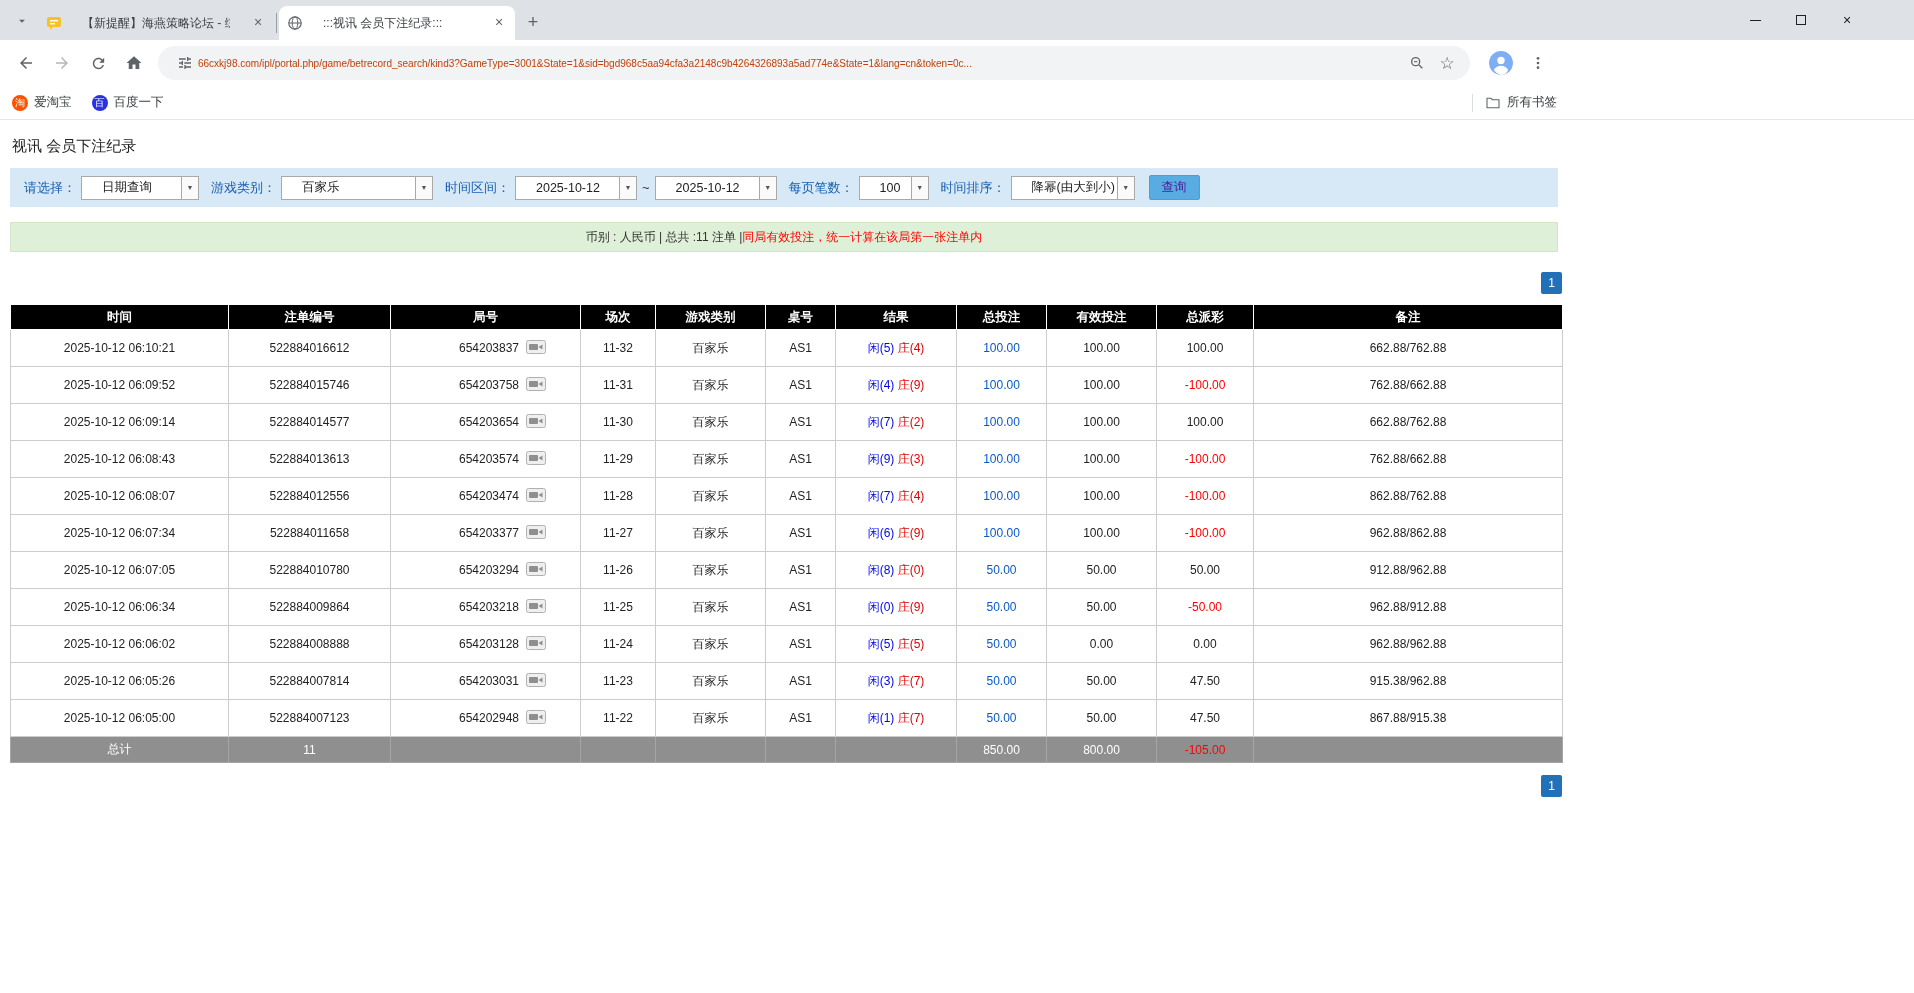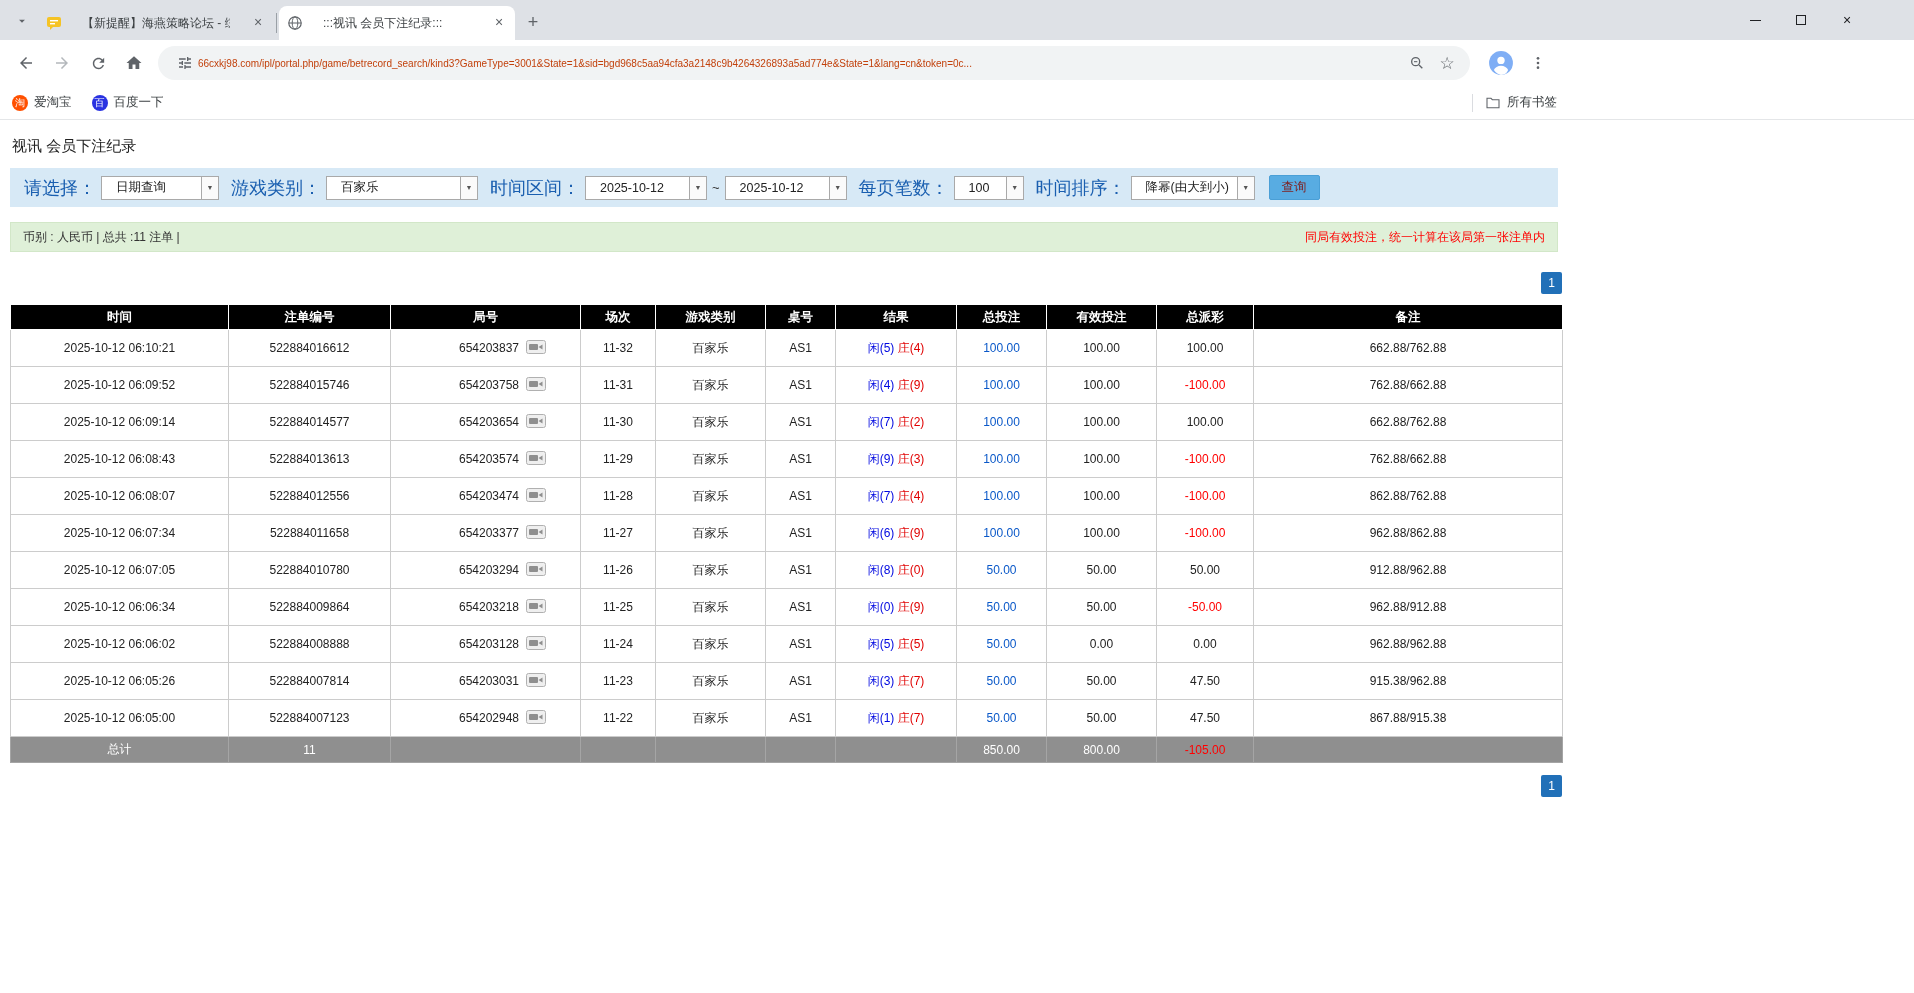"请选择：" .f-label { font-size: 18px -> 13px }
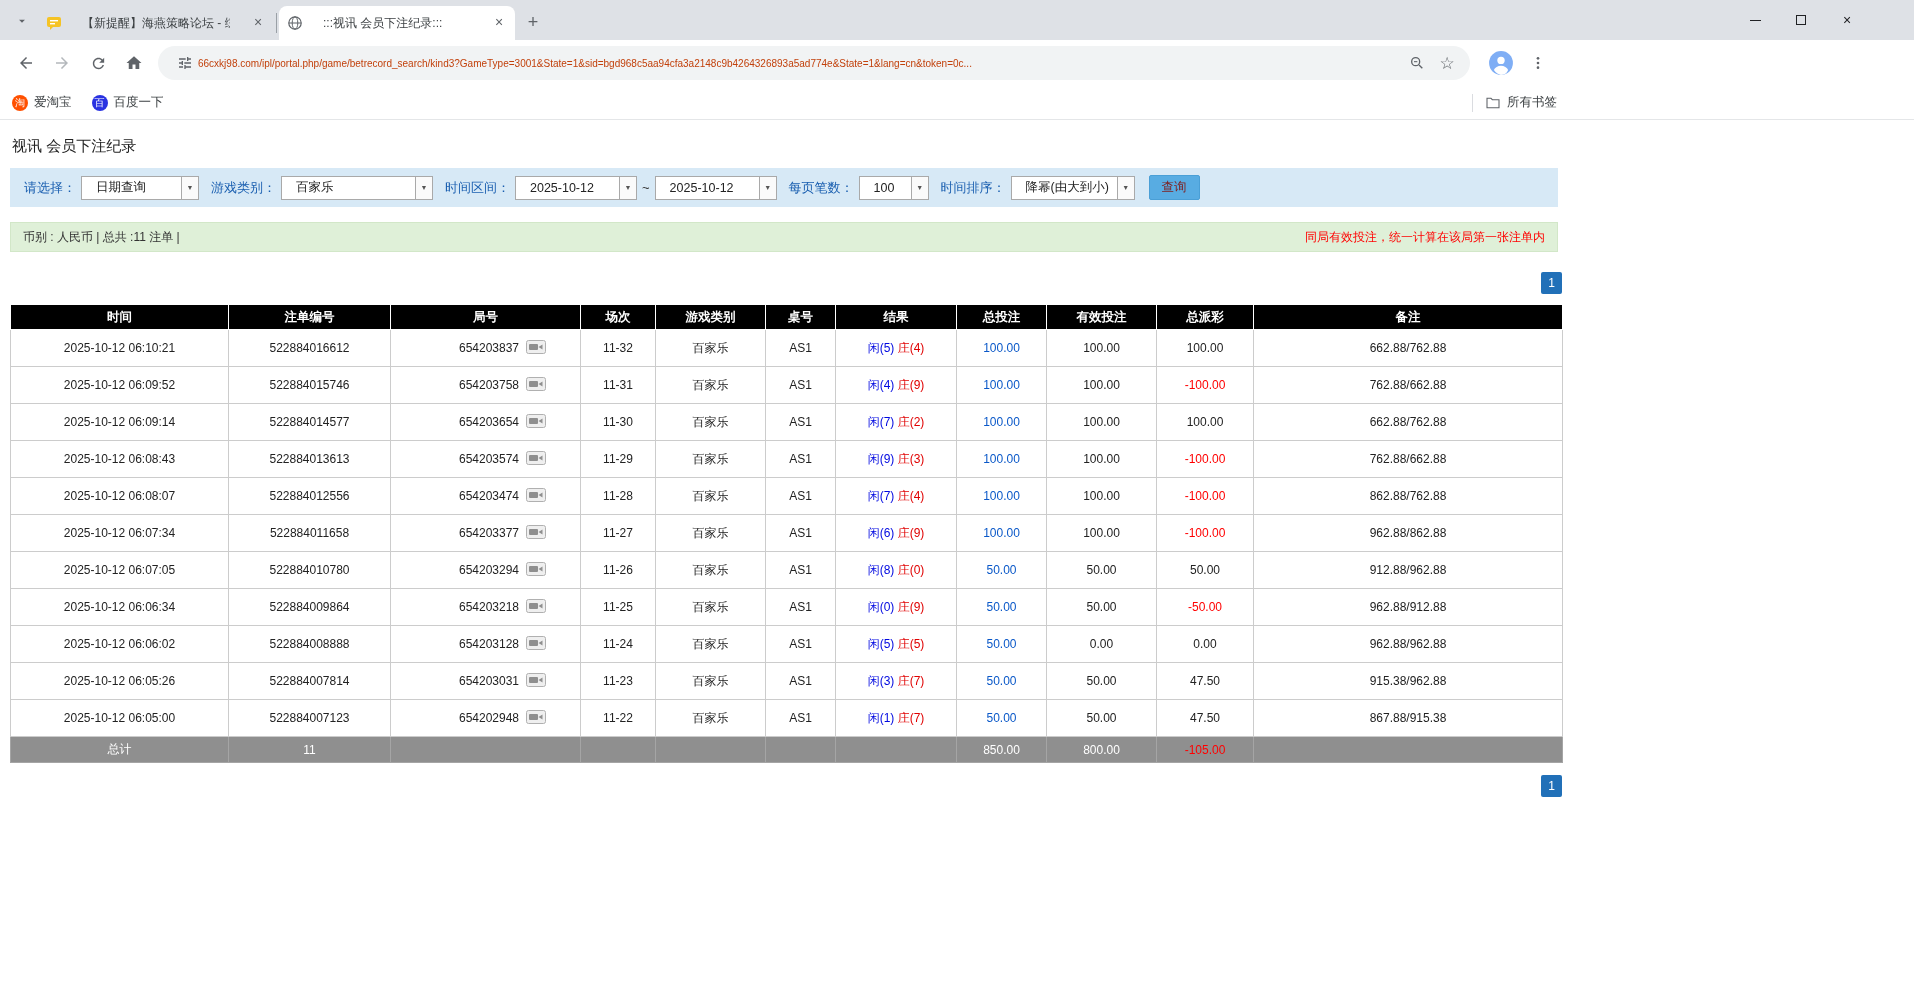"日期查询" .combo .combo-val { padding: 0 14px -> 0 20px }
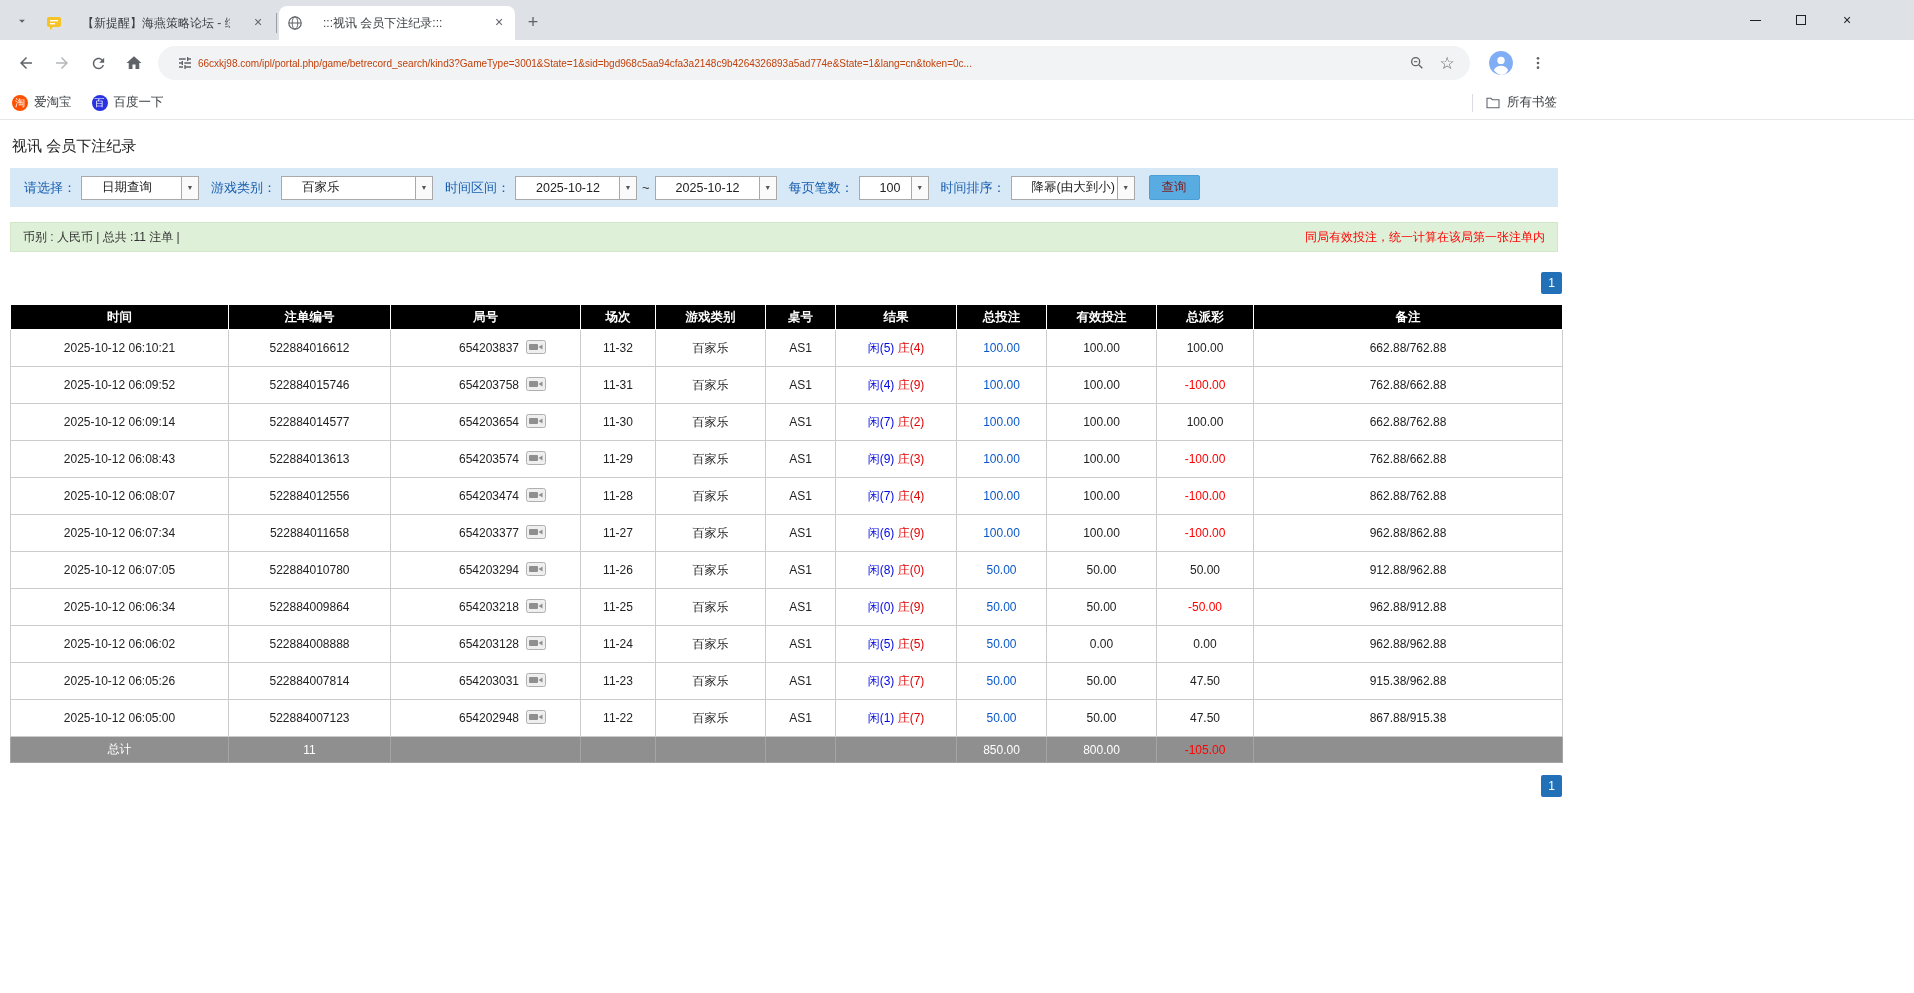"查询" .btn-search { color: #7f1d1d -> #4c1d95 }
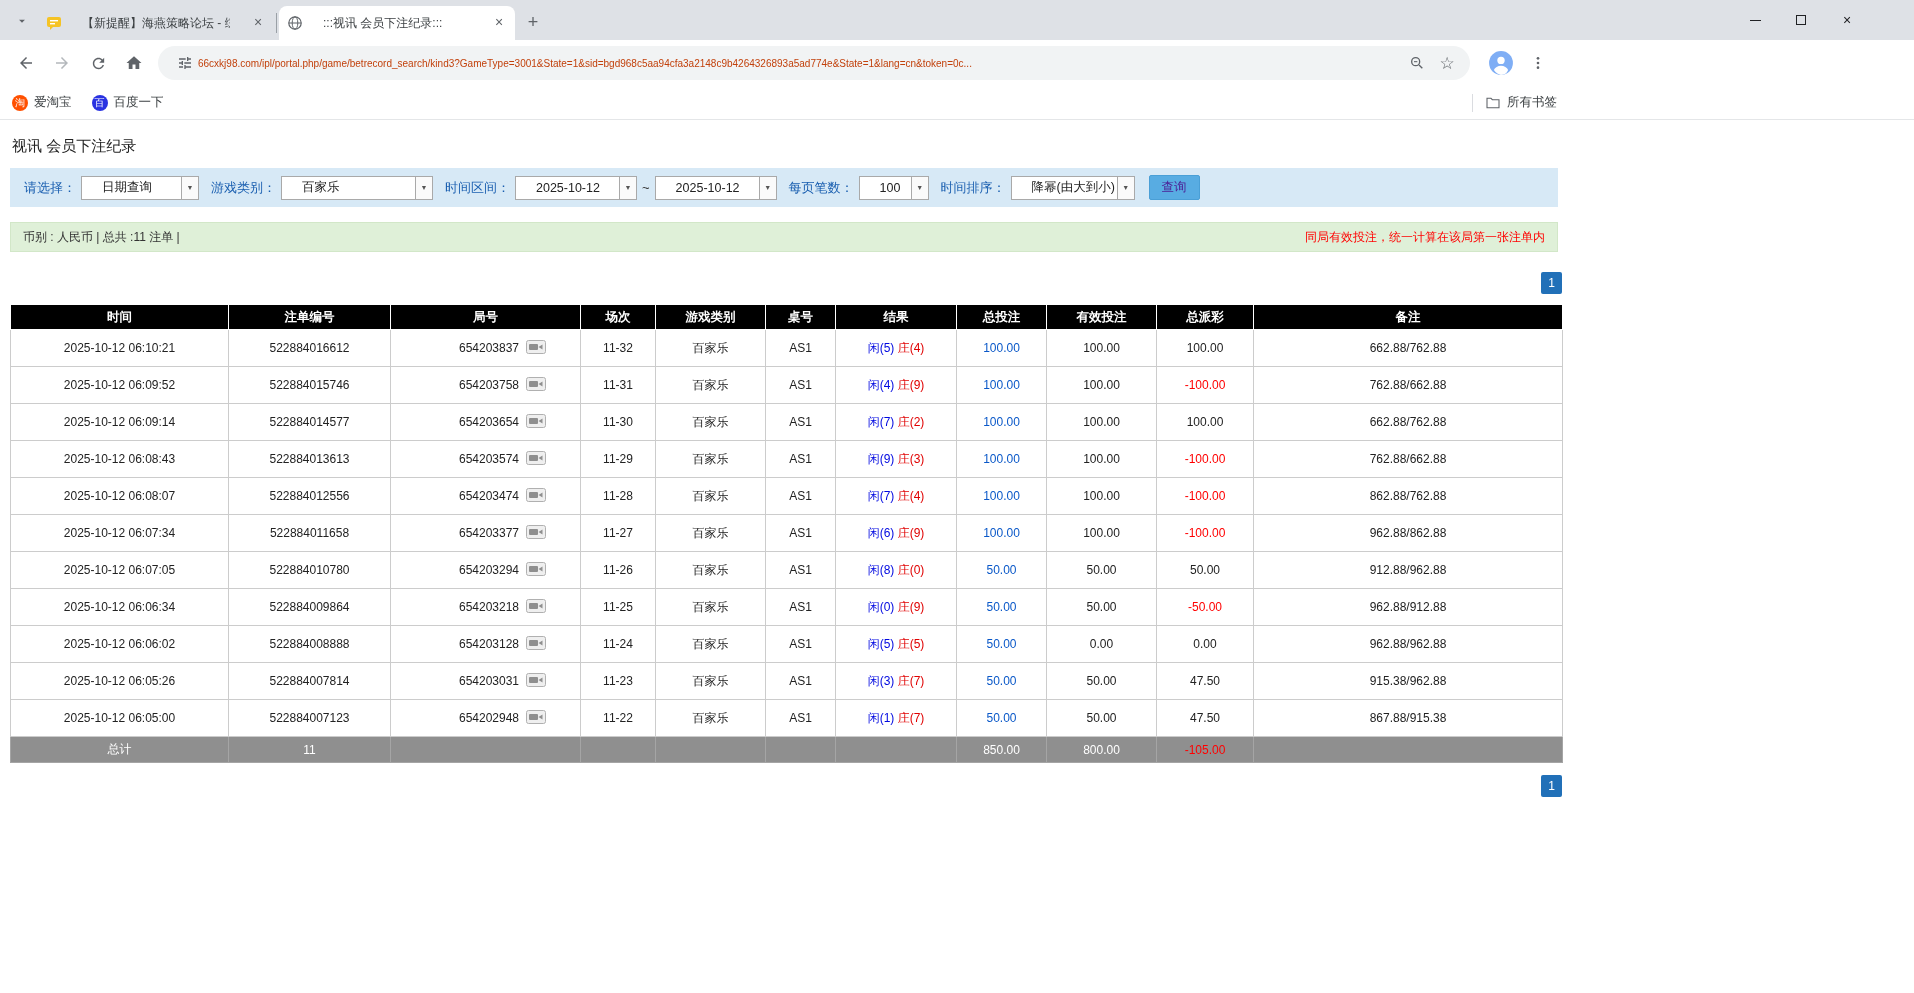"币别 : 人民币 | 总共" .info-bar { justify-content: space-between -> center }
